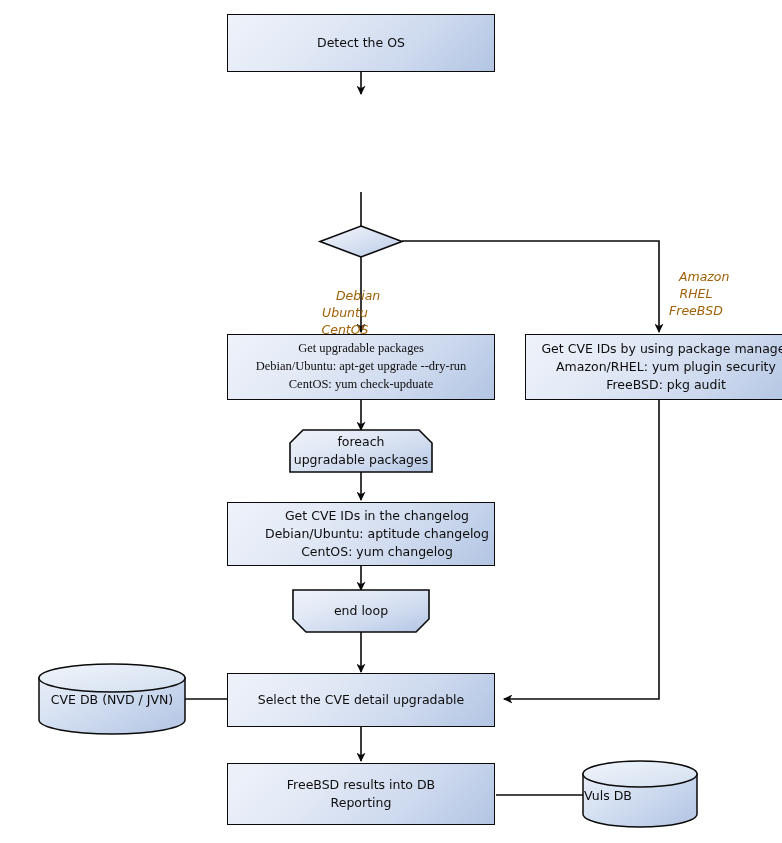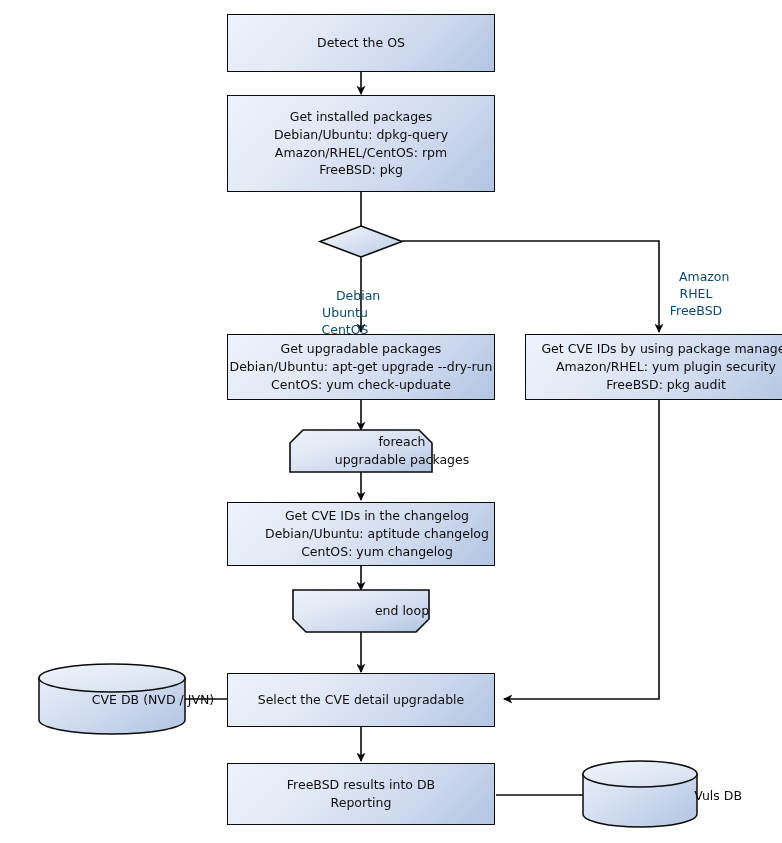"Get installed packages" div.node { html: <div> <span>Get installed packages Debian/Ubuntu: dpkg-query Amazon/RHEL/CentOS: rpm FreeBSD: pkg</span> </div> -> none }
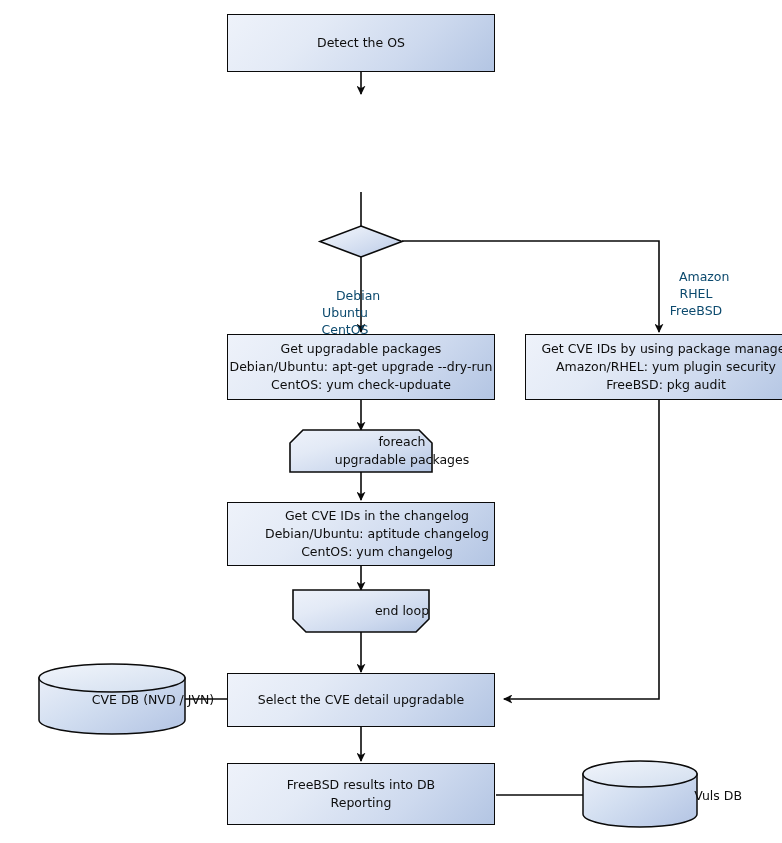"Amazon" .edge-label { color: #0c4a6e -> #a16207; font-style: none -> italic }
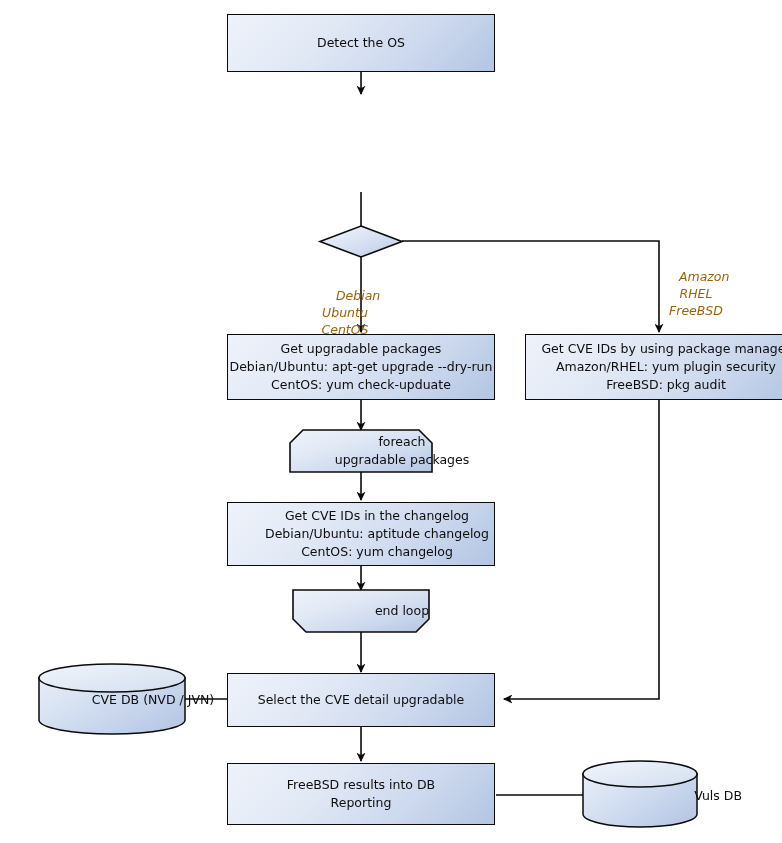"Get upgradable packages" span { font-family: none -> Liberation Serif, serif }
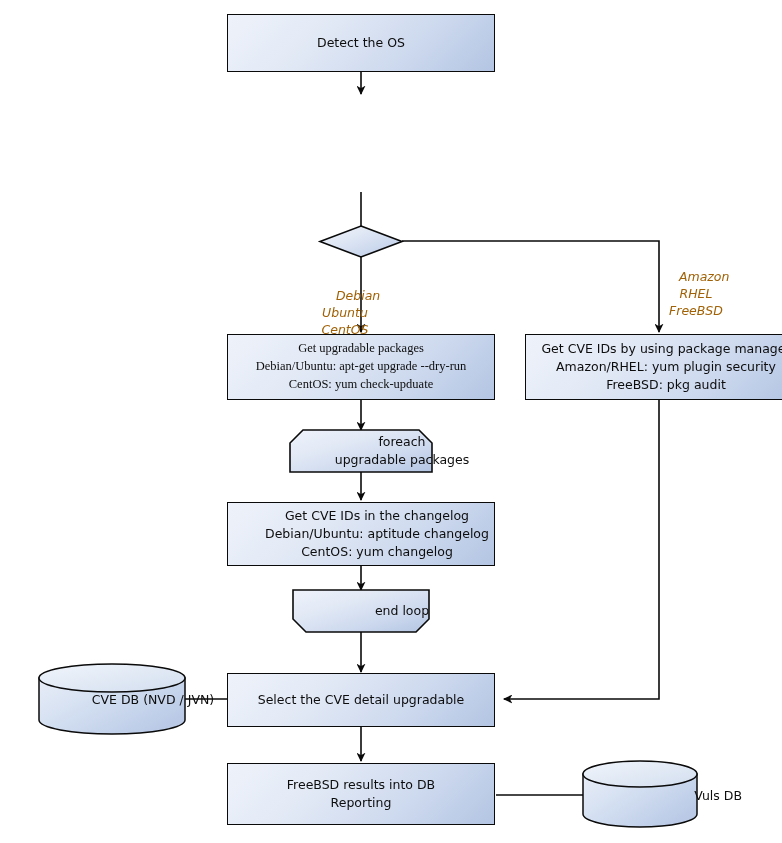"foreach" .node-text { padding-left: 41px -> none }
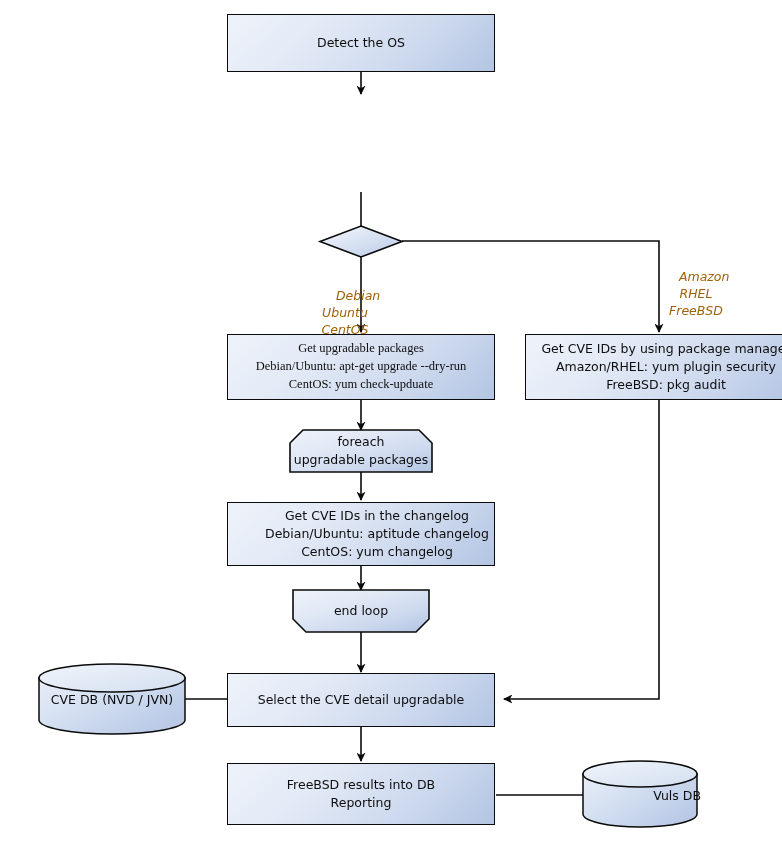"Vuls DB" div.node-text { justify-content: flex-end -> none; left: 560px -> 524px }
